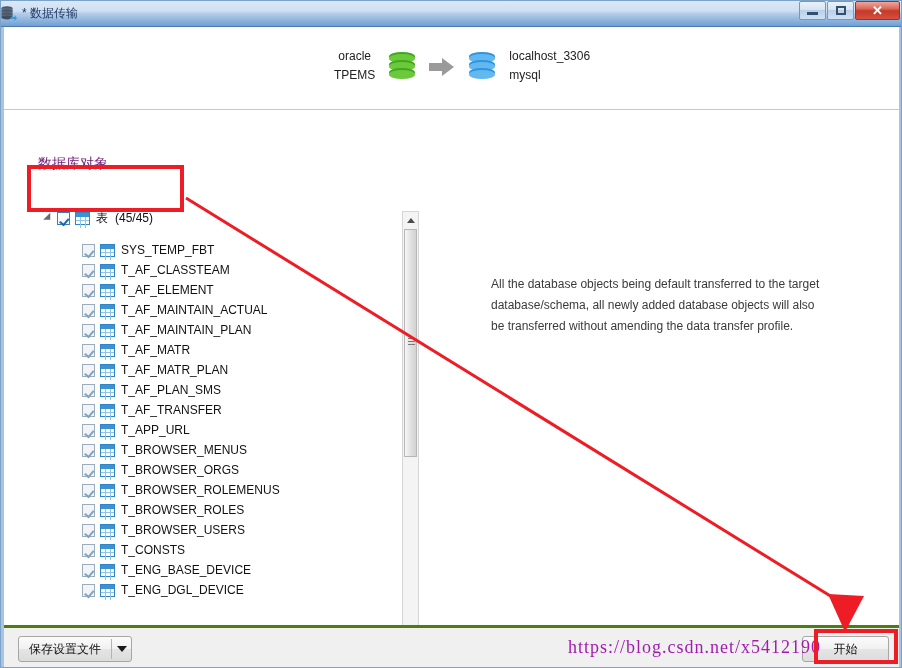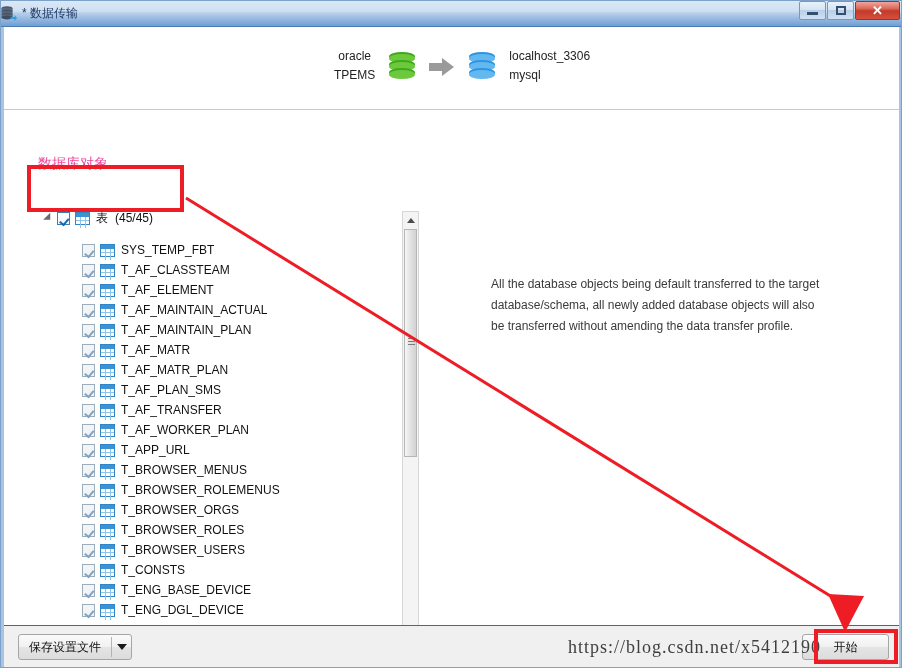"数据库对象" .section-title { color: #ec4899 -> #701a75 }
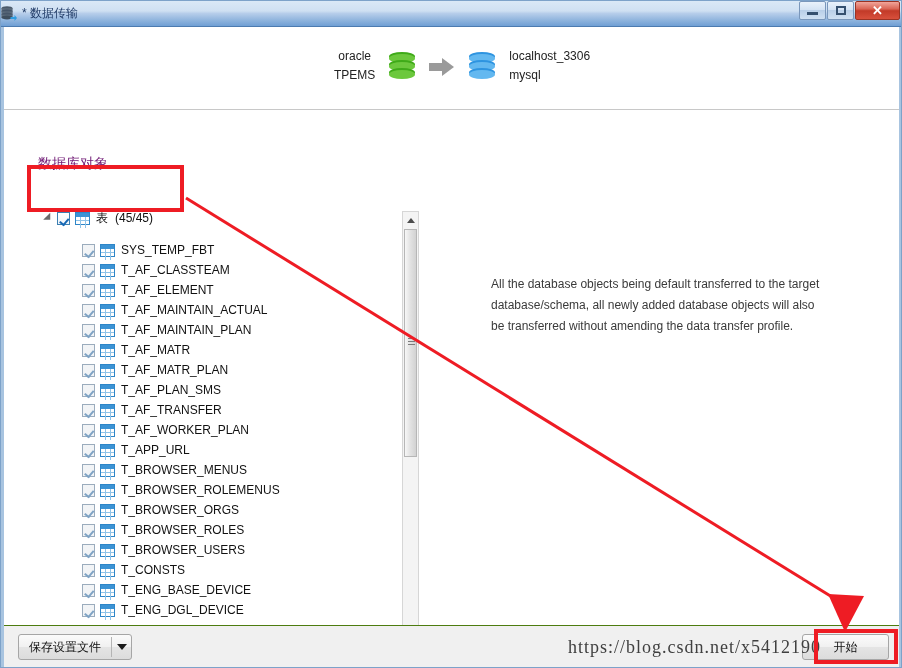"T_AF_WORKER_PLAN" div.tree-item { html: <div> <span></span> <span></span> <span>T_AF_WORKER_PLAN</span> </div> -> none }
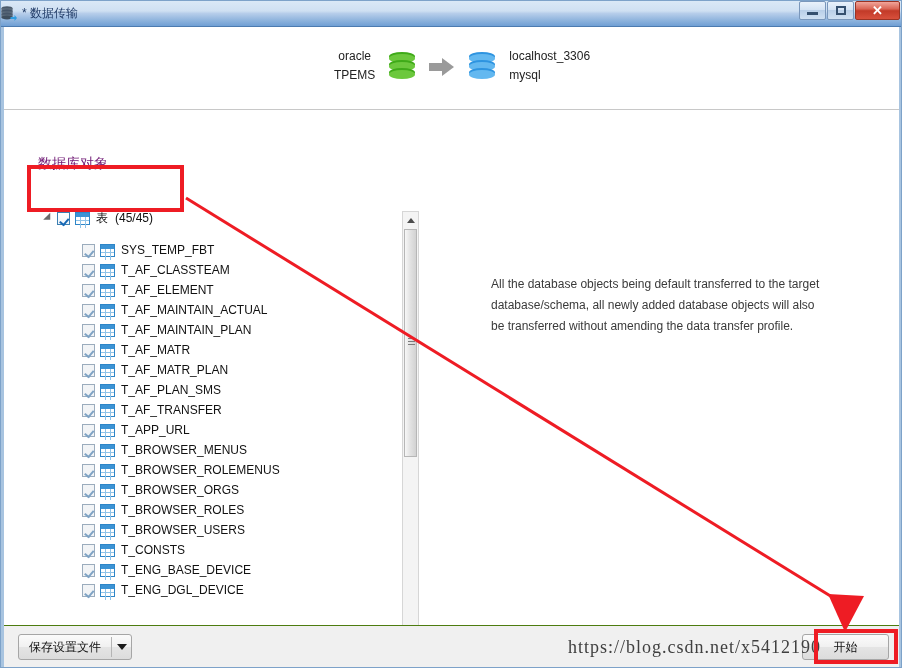"T_BROWSER_ROLEMENUS" div.tree-item { order: before "T_BROWSER_ORGS" -> after "T_BROWSER_ORGS" }
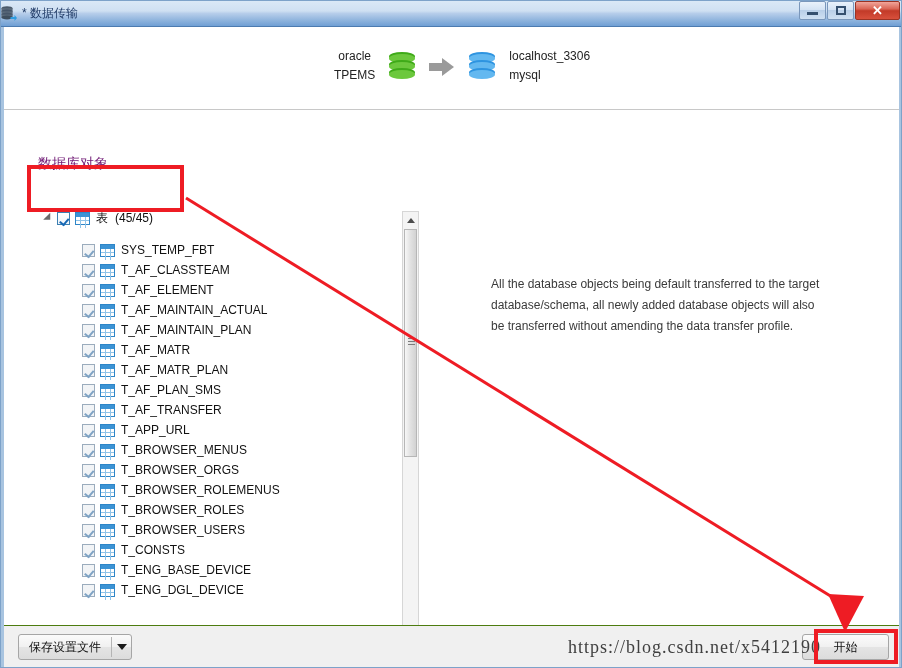"保存设置文件" .bottom-bar { border-top: 1px solid #4d7c0f -> 3px solid #4d7c0f }
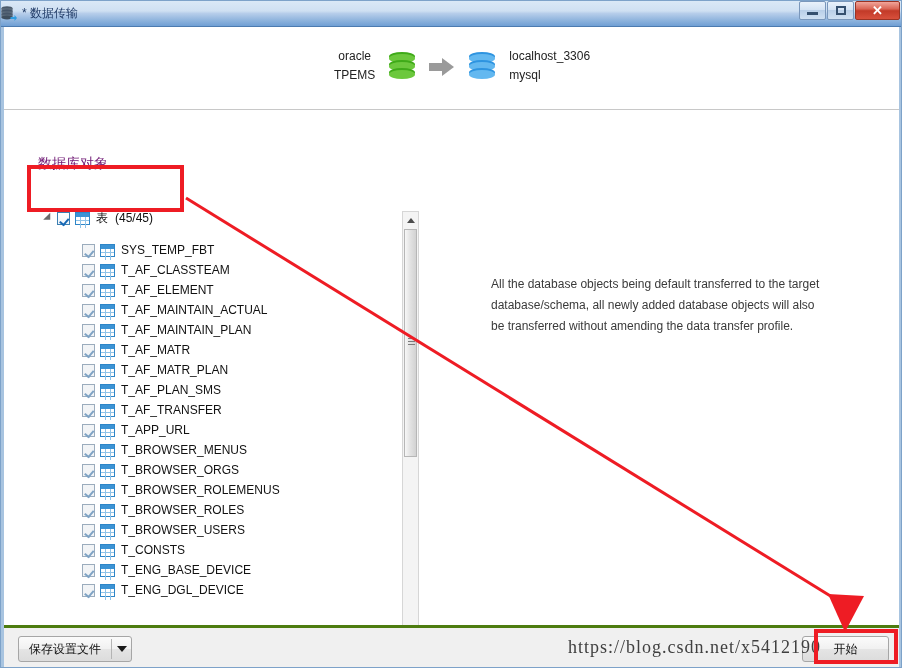"https://blog.csdn.net/x5412190" .watermark { color: #404040 -> #a21caf }
